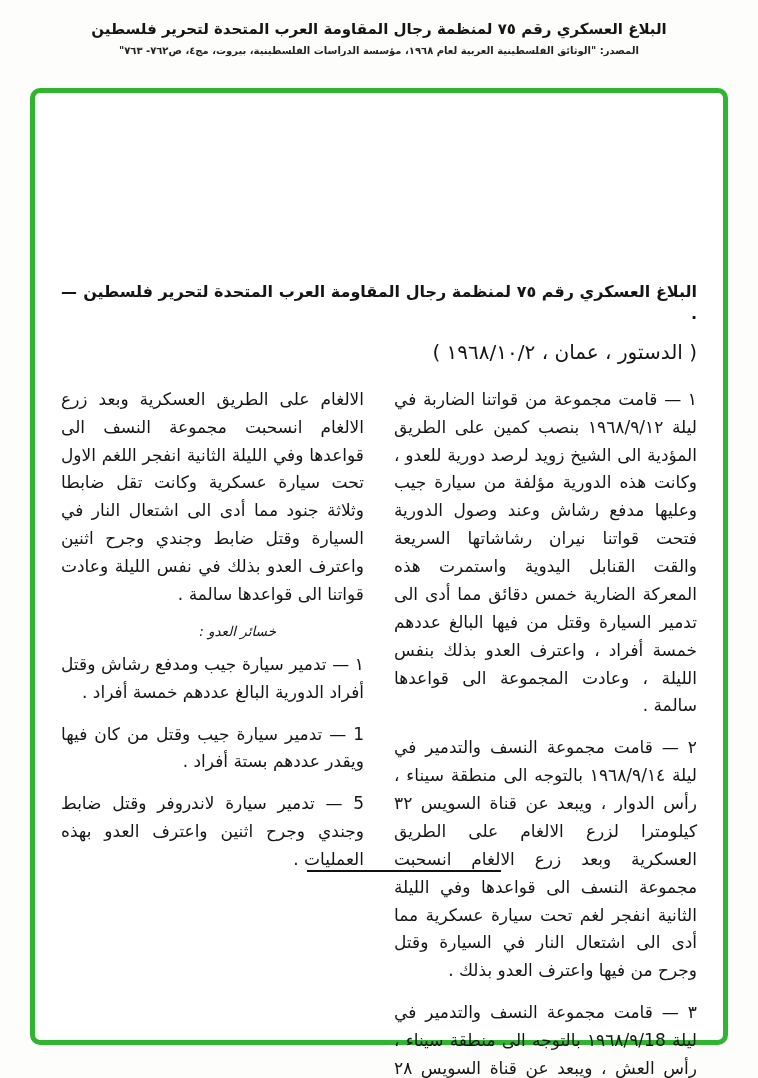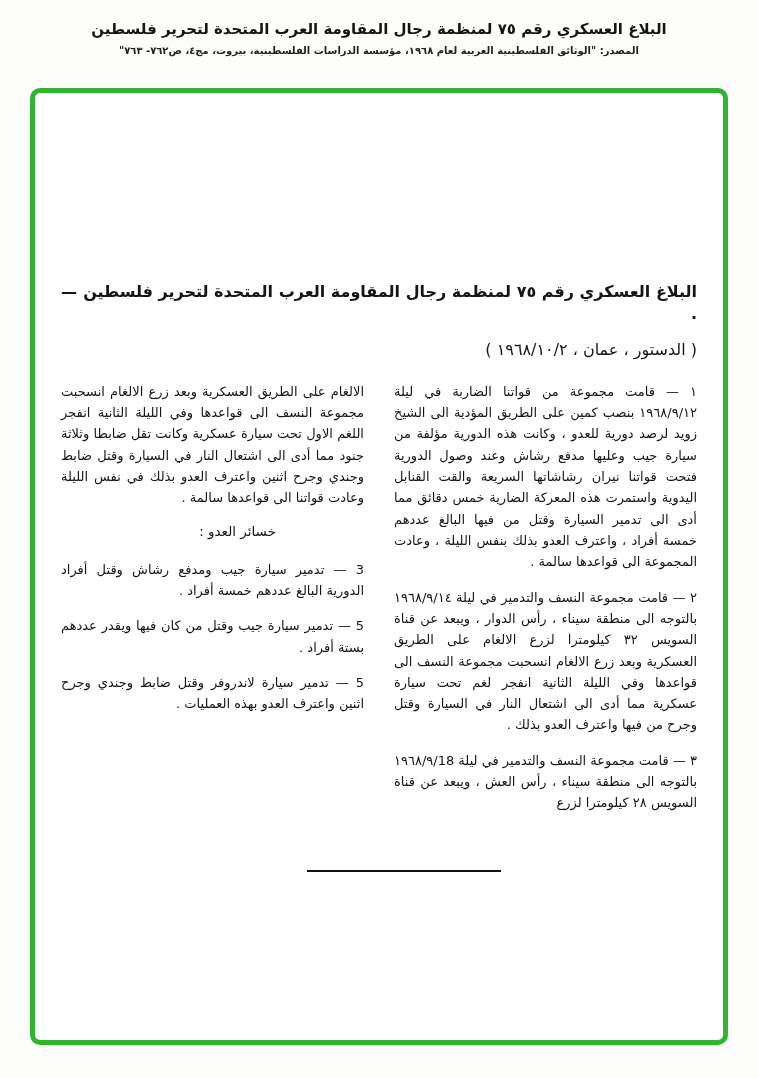"( الدستور ، عمان ،" .doc-dateline { font-size: 16px -> 20px }
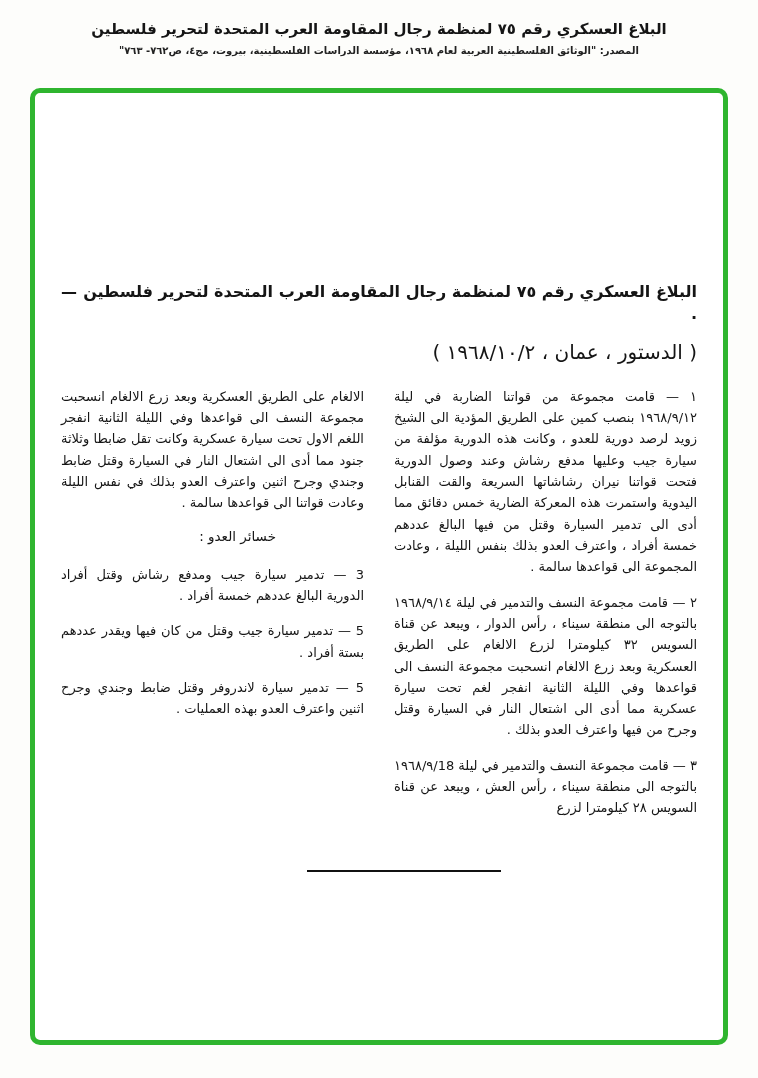"الالغام على الطريق العسكرية وبعد" .para { font-size: 13px -> 17px }
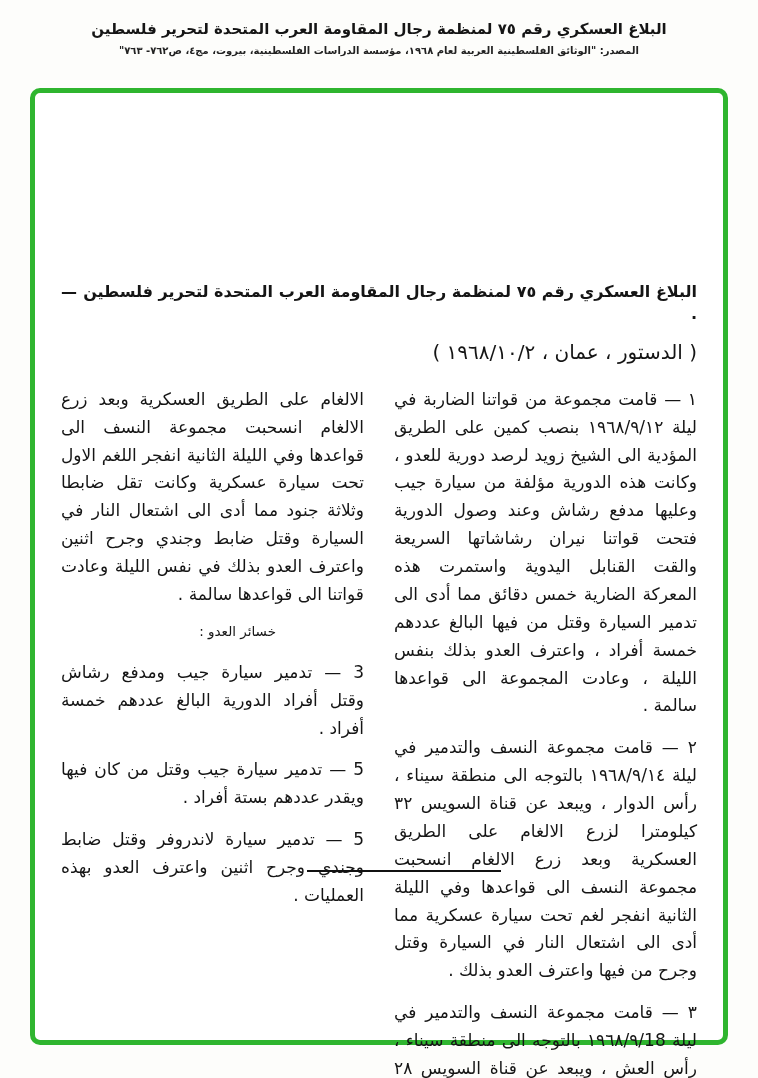"خسائر العدو :" .losses-heading { font-style: none -> italic; margin: 2px 88px 20px 0 -> 2px 88px 12px 0 }
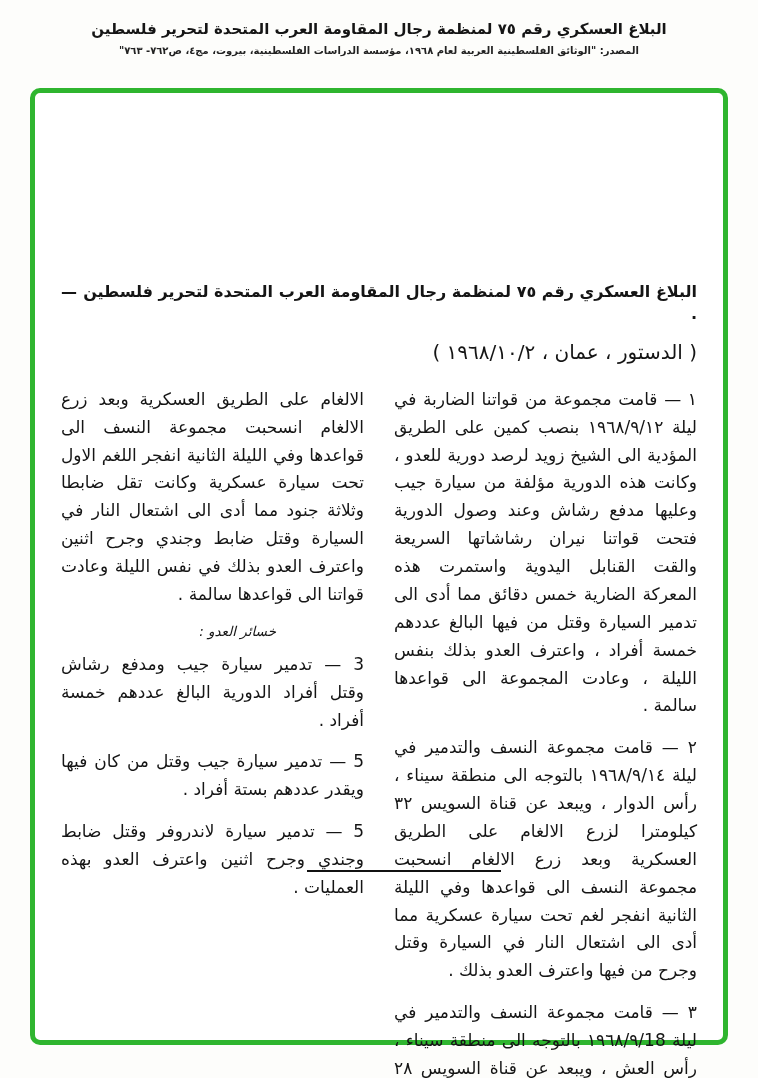"3 — تدمير سيارة جيب" p.para { text: 3 -> ١ }
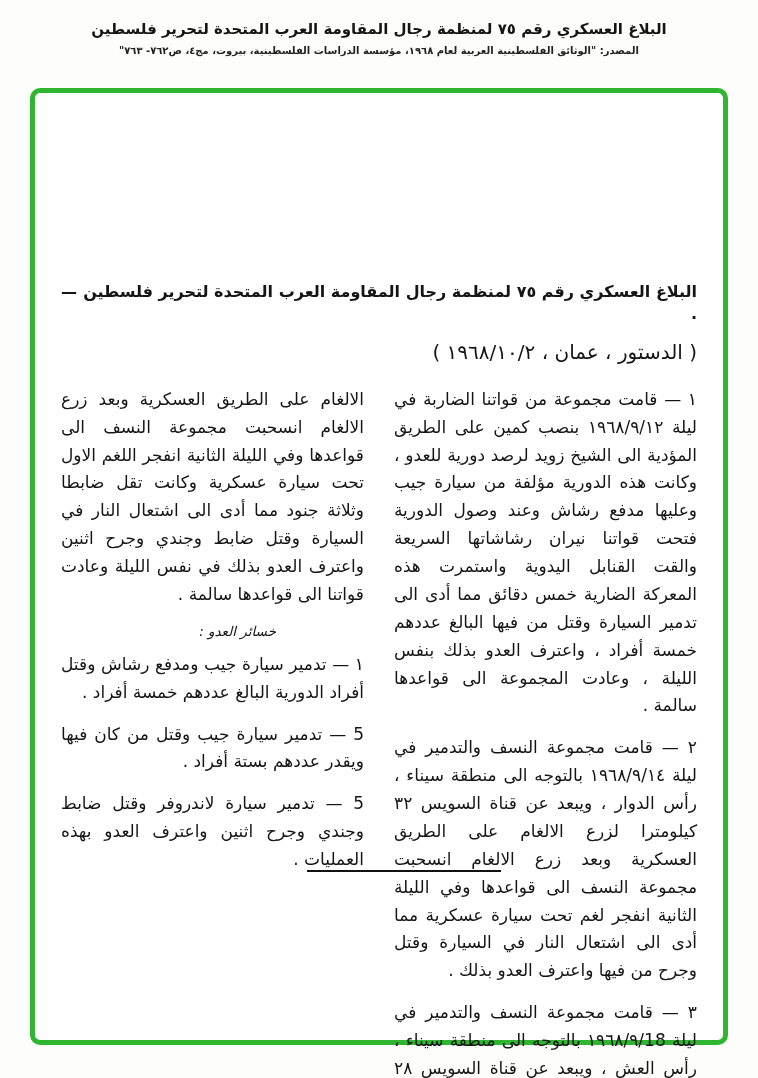"5 — تدمير سيارة جيب" p.para { text: 5 -> 1 }
